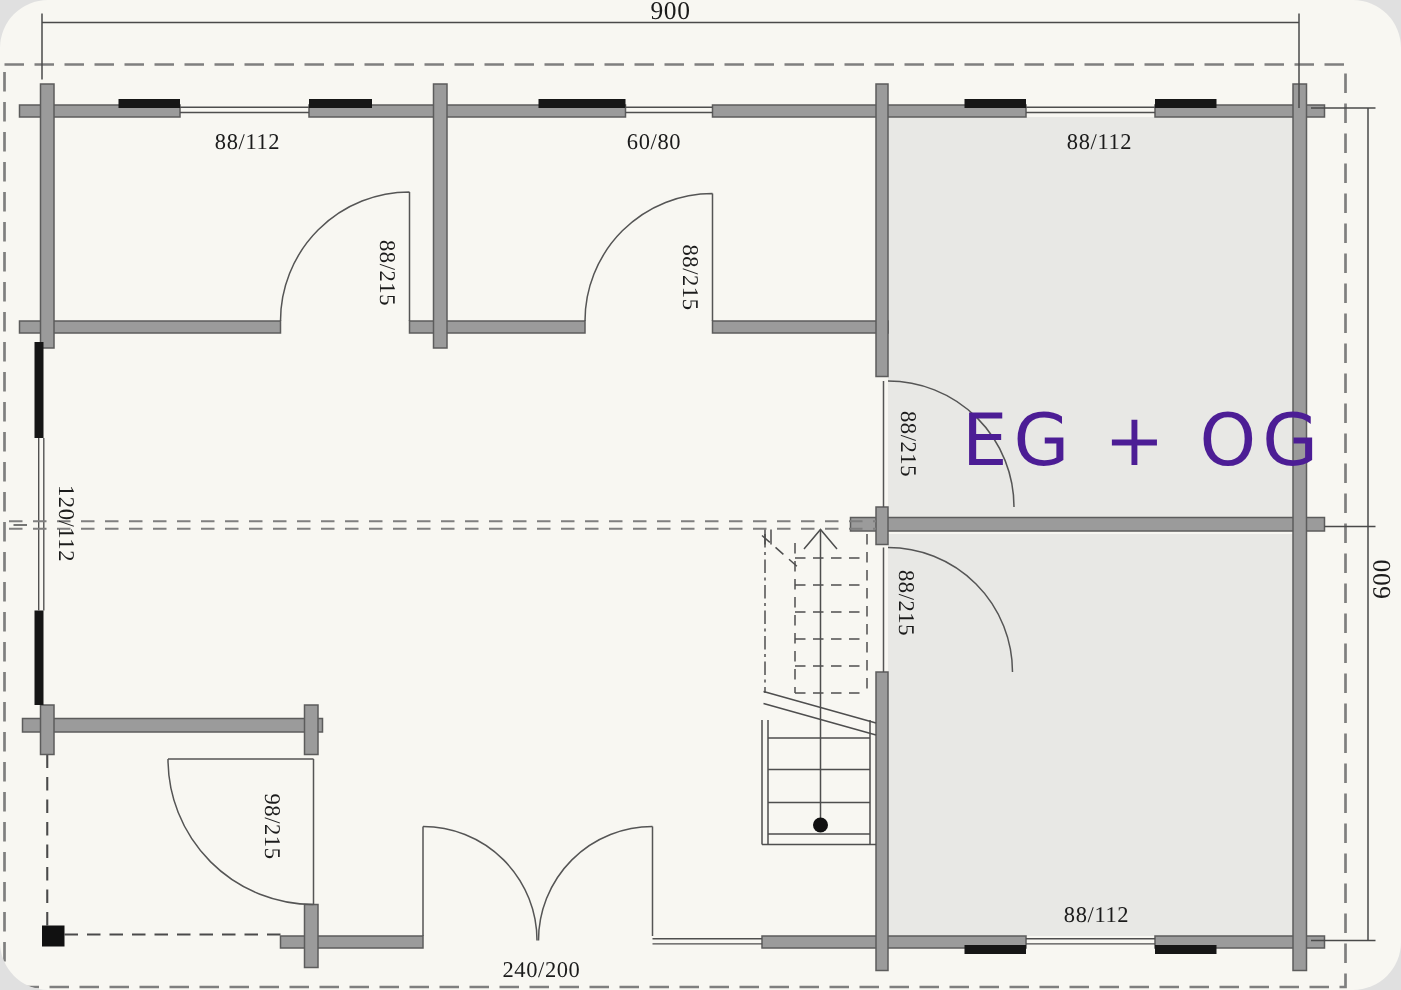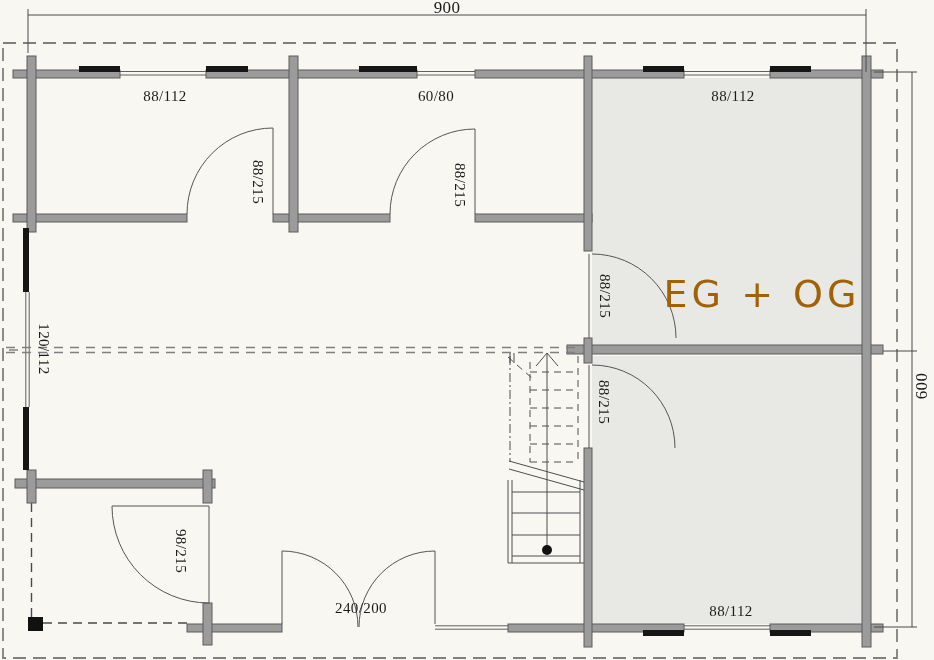"900" #plan { border-radius: none -> 32px }
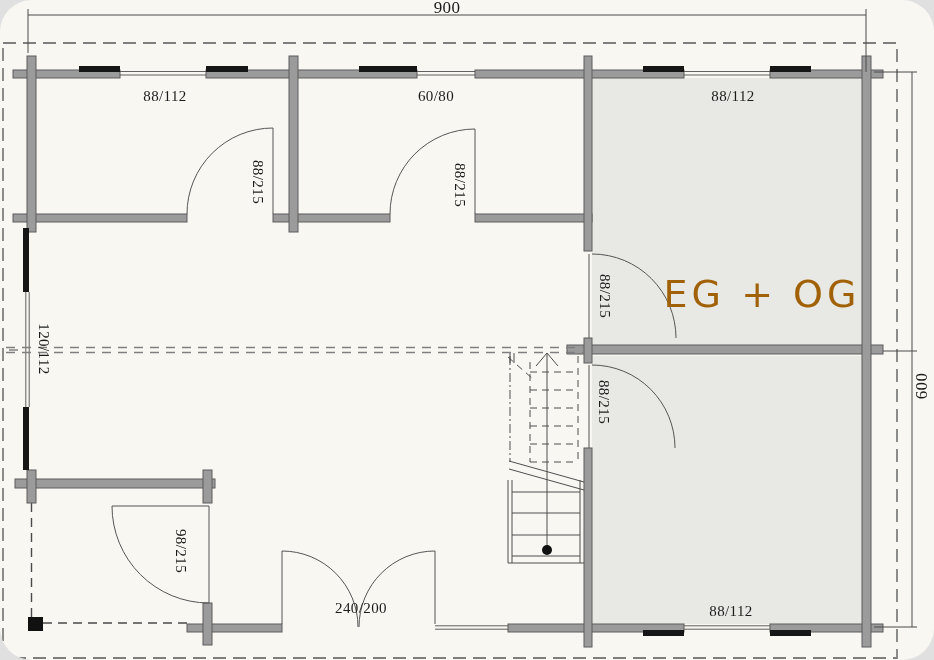"EG + OG" #room-label { color: #a16207 -> #4c1d95; font-size: 38px -> 48px }
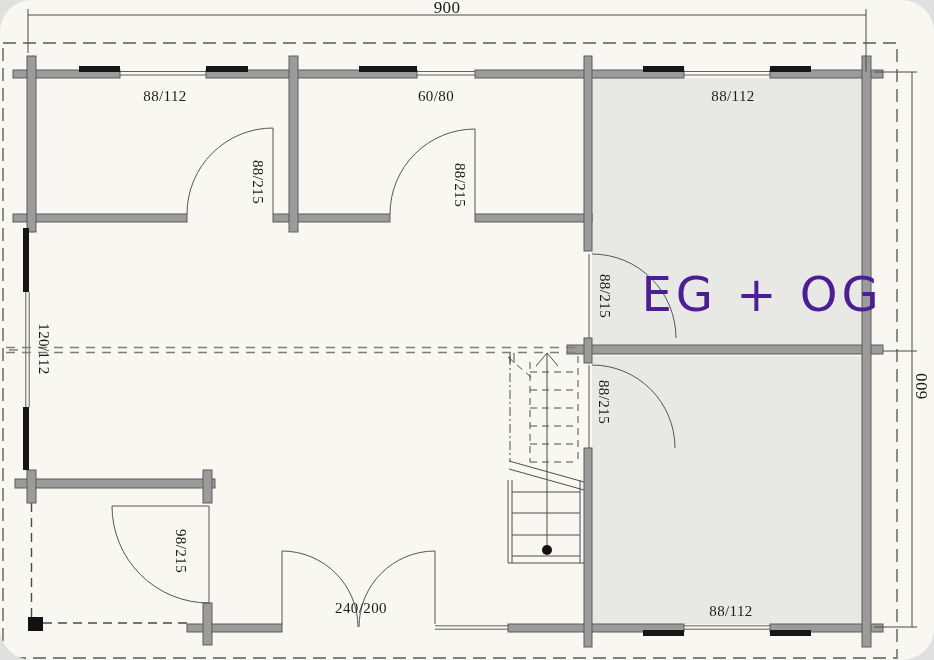"240/200" div.lbl { top: 608px -> 648px }
